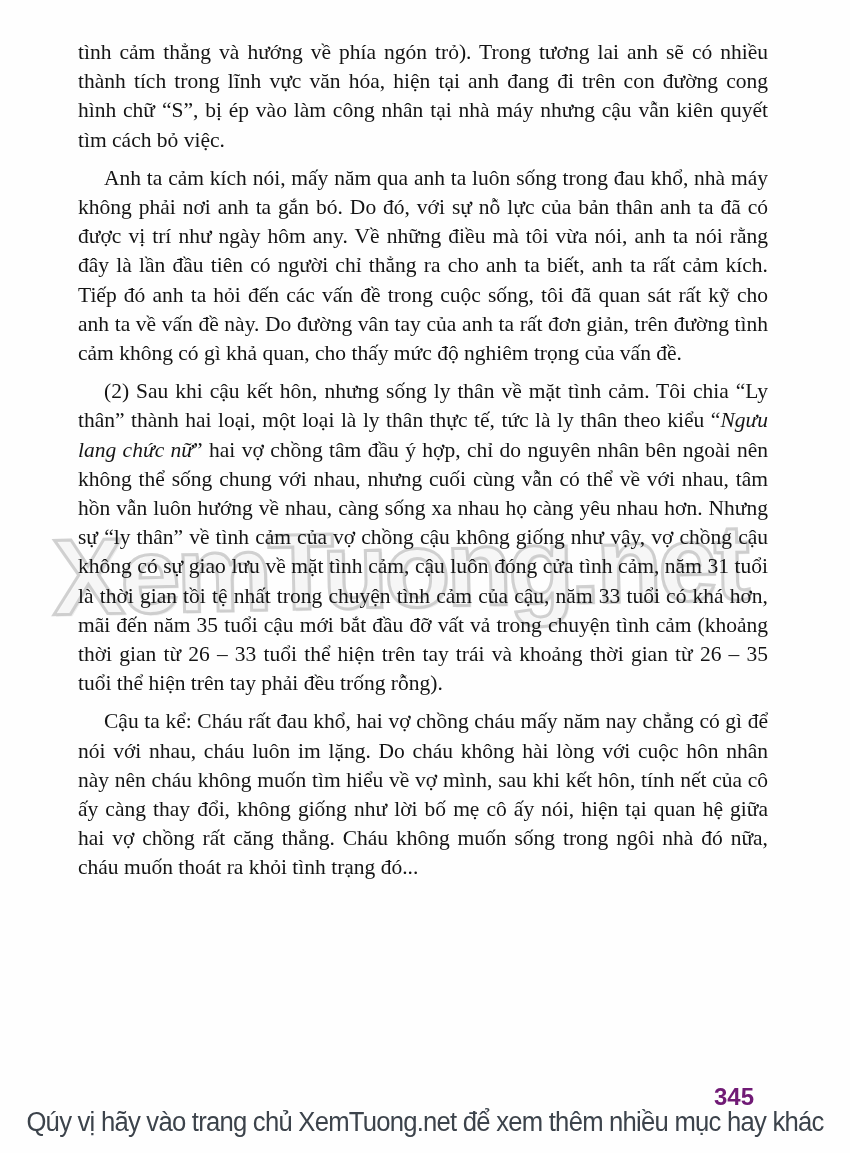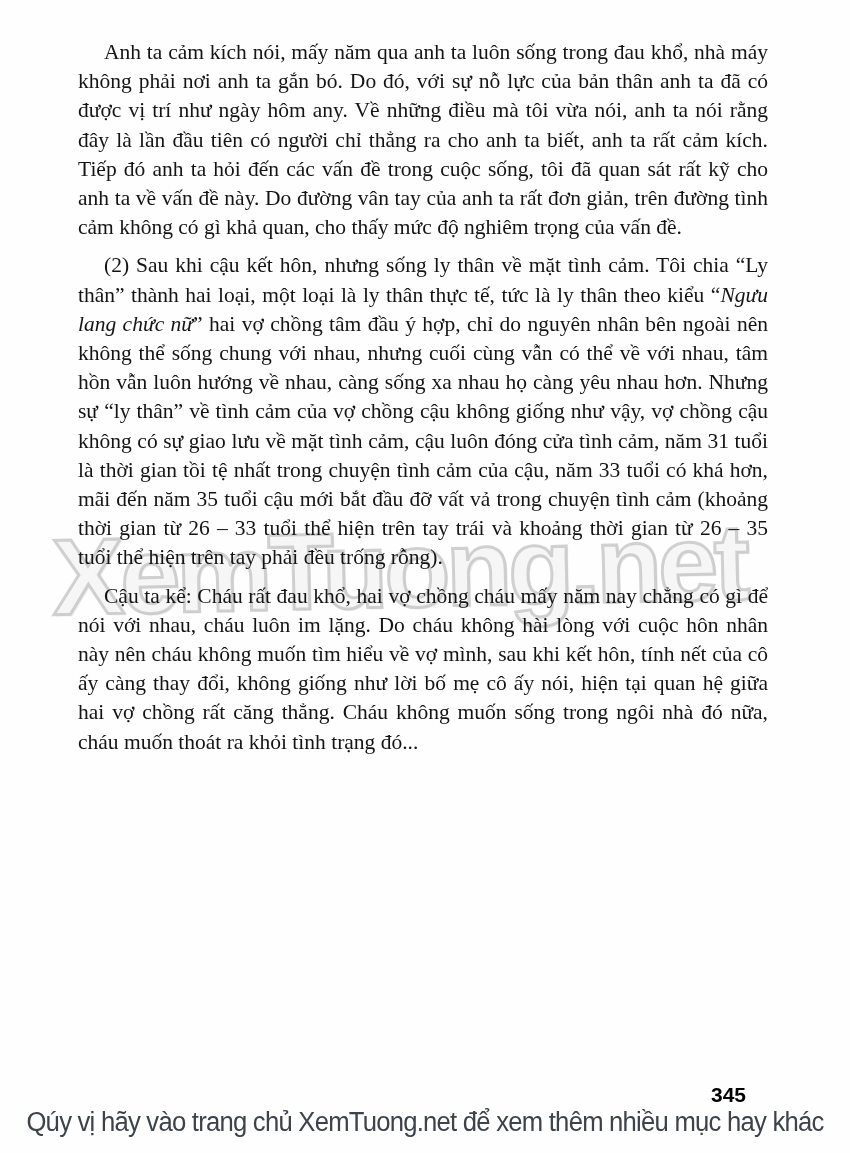"tình cảm thẳng và hướng" p.para { html: none -> <p>tình cảm thẳng và hướng về phía ngón trỏ). Trong tương lai anh sẽ có nhiều thành tích trong lĩnh vực văn hóa, hiện tại anh đang đi trên con đường cong hình chữ “S”, bị ép vào làm công nhân tại nhà máy nhưng cậu vẫn kiên quyết tìm cách bỏ việc.</p> }
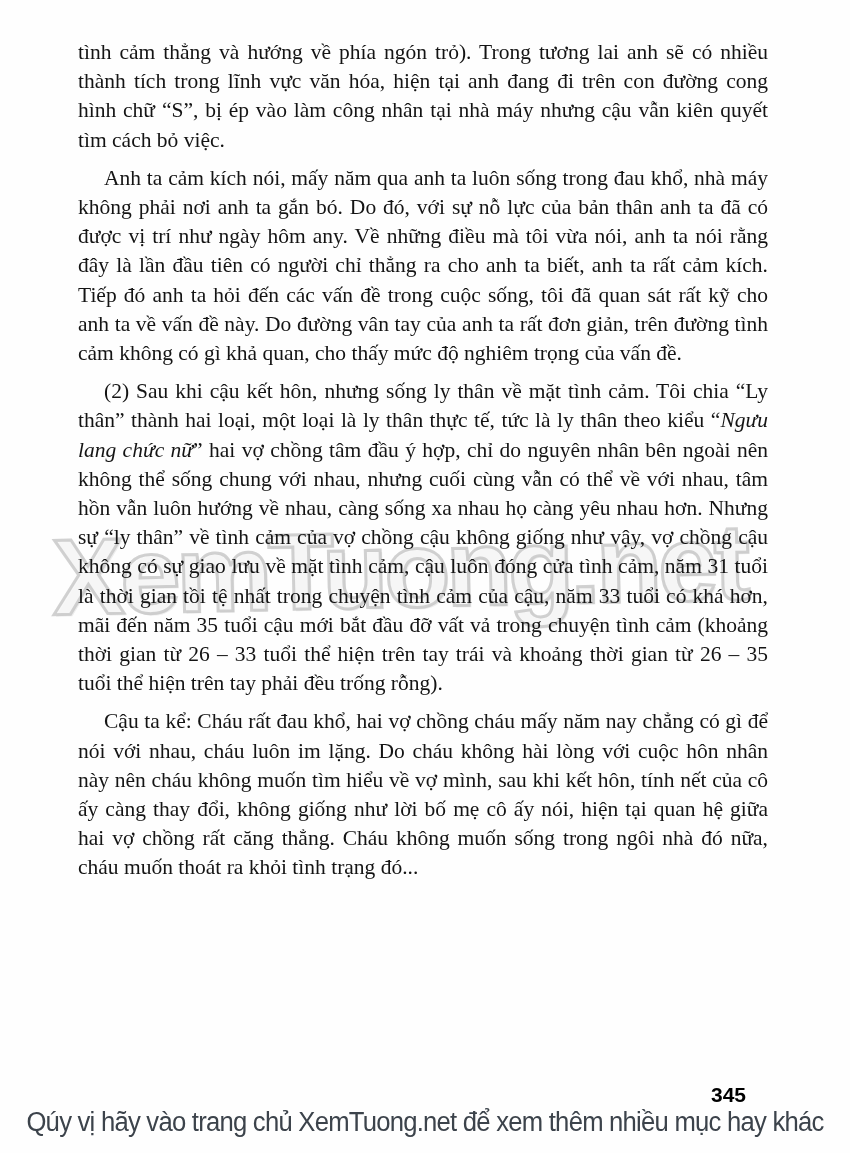"345" .page-number { color: #000000 -> #701a75; font-size: 21px -> 24px; right: 104px -> 96px }
